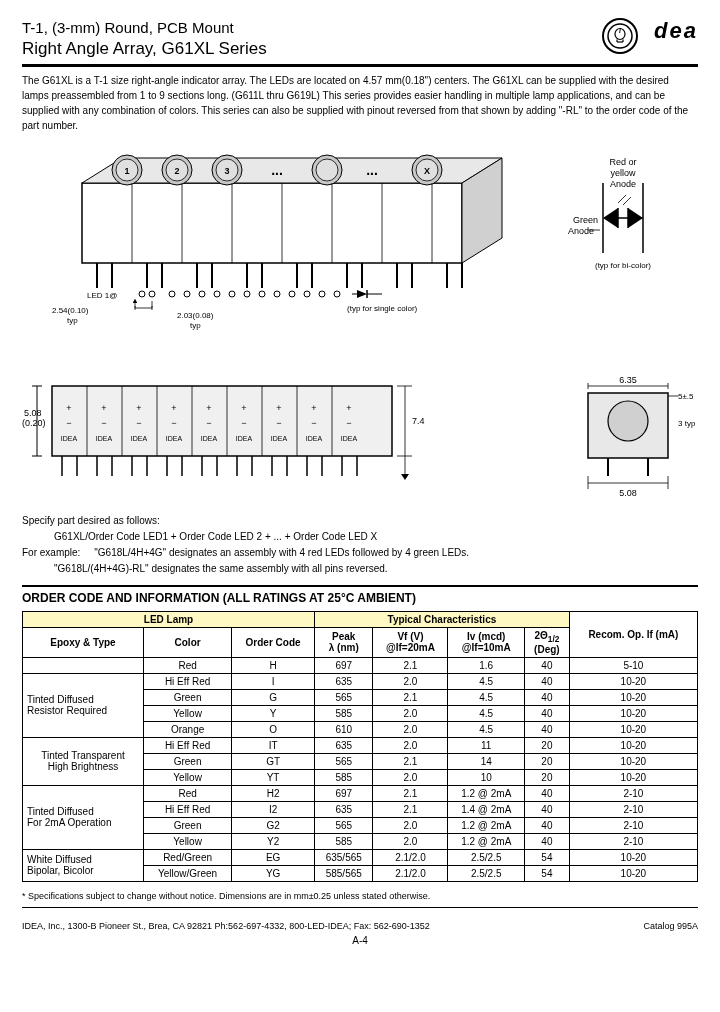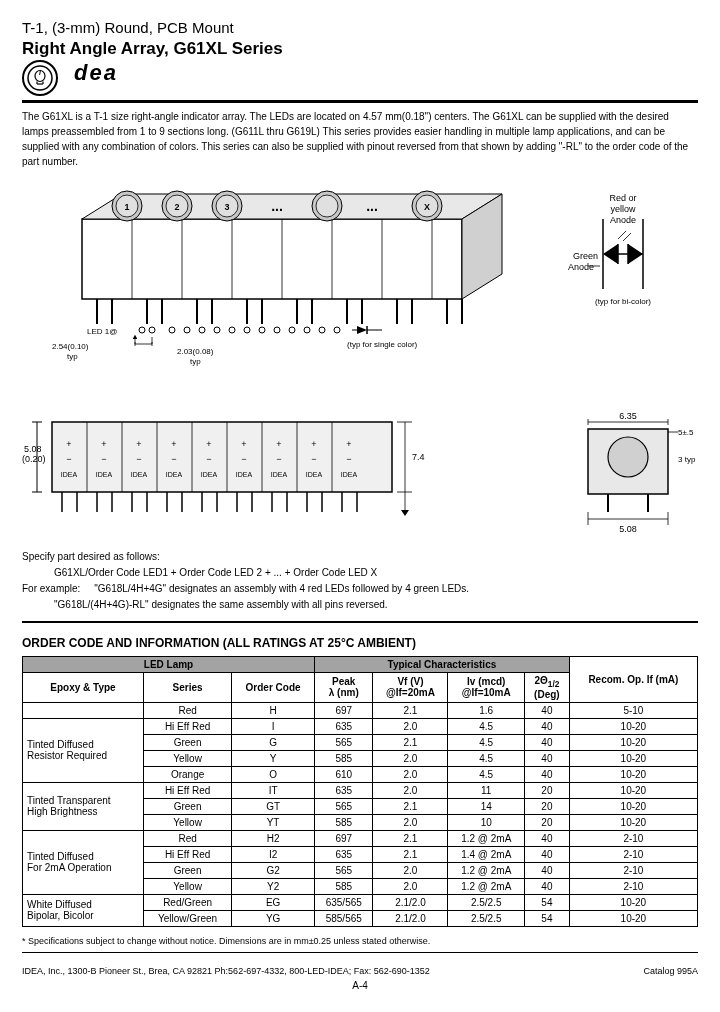"T-1, (3-mm) Round, PCB Mount" .header-section { flex-direction: column -> none }
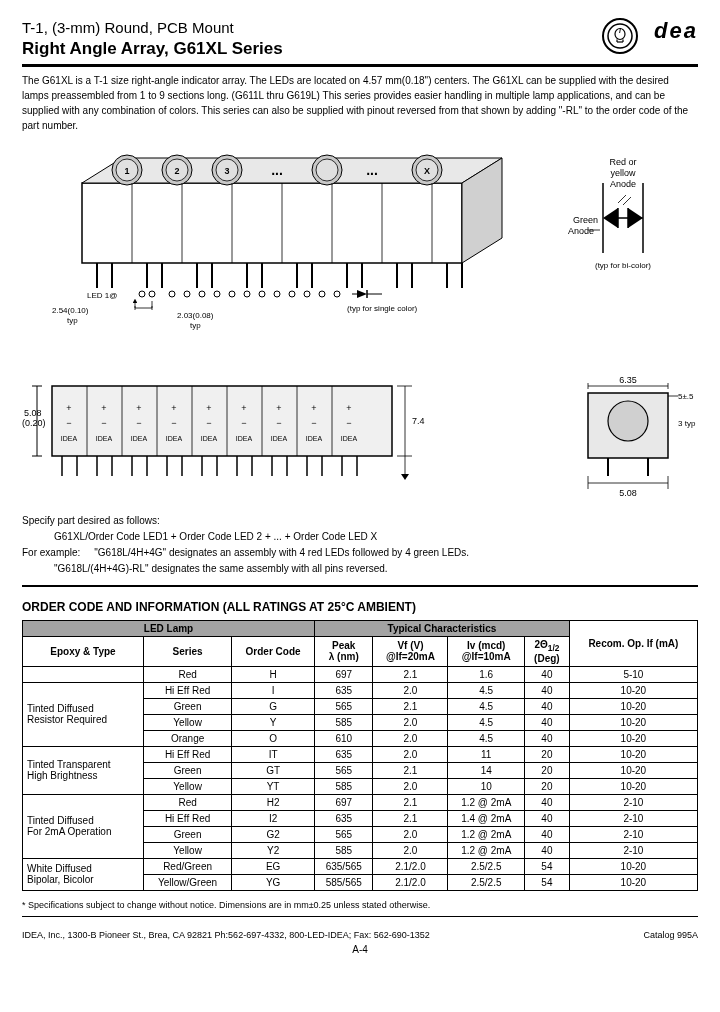"Right Angle Array, G61XL Series" .header-title h1 strong { font-weight: bold -> normal }
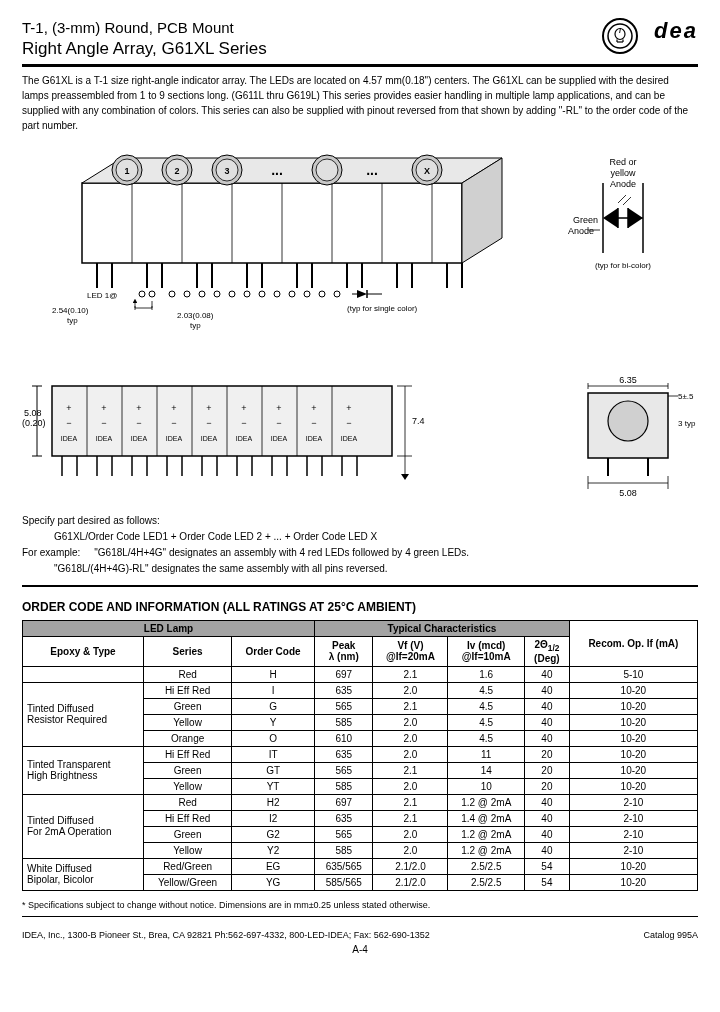"ORDER CODE AND INFORMATION (ALL" .order-title { padding-top: 13px -> 4px }
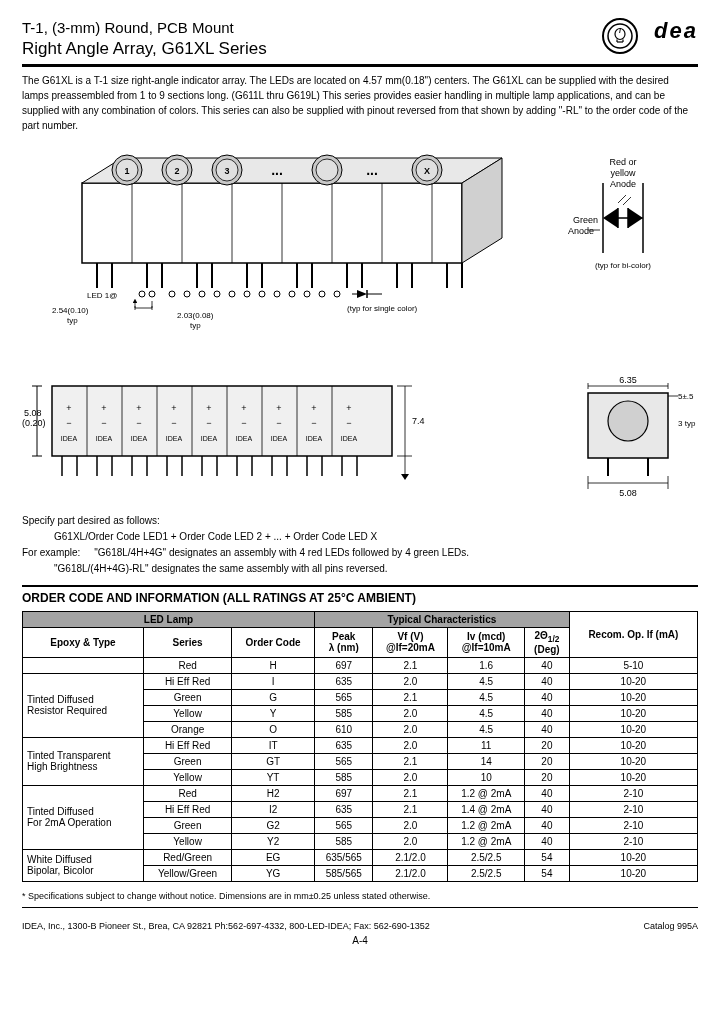"LED Lamp" .data-table .group-header { background: #a3a3a3 -> #fef9c3 }
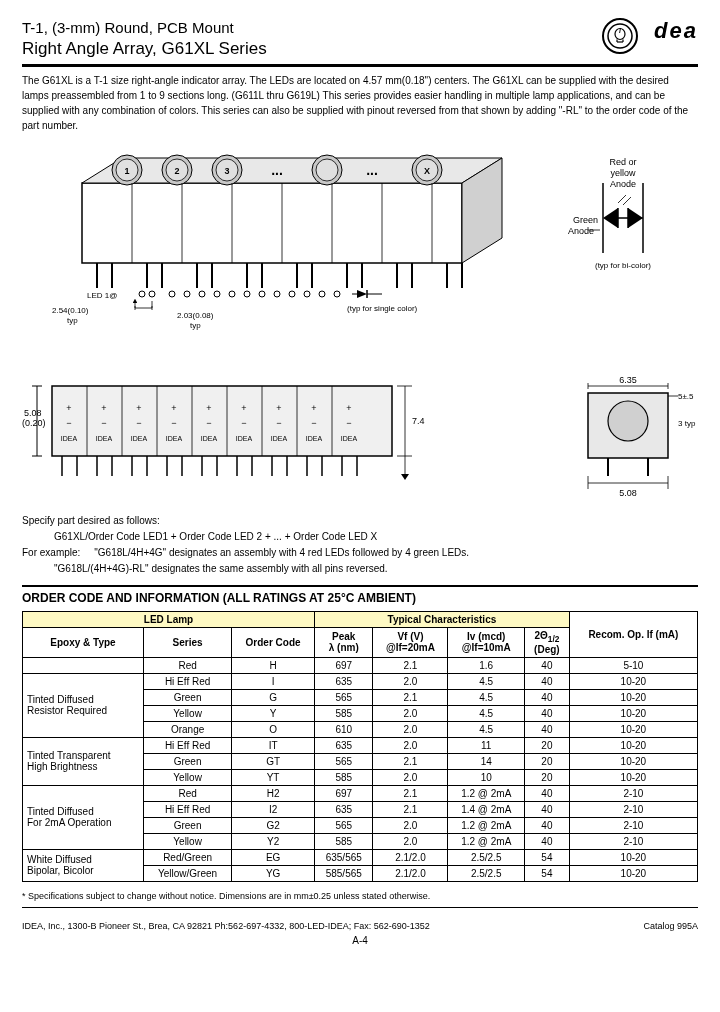"Series" th { text: Series -> Color }
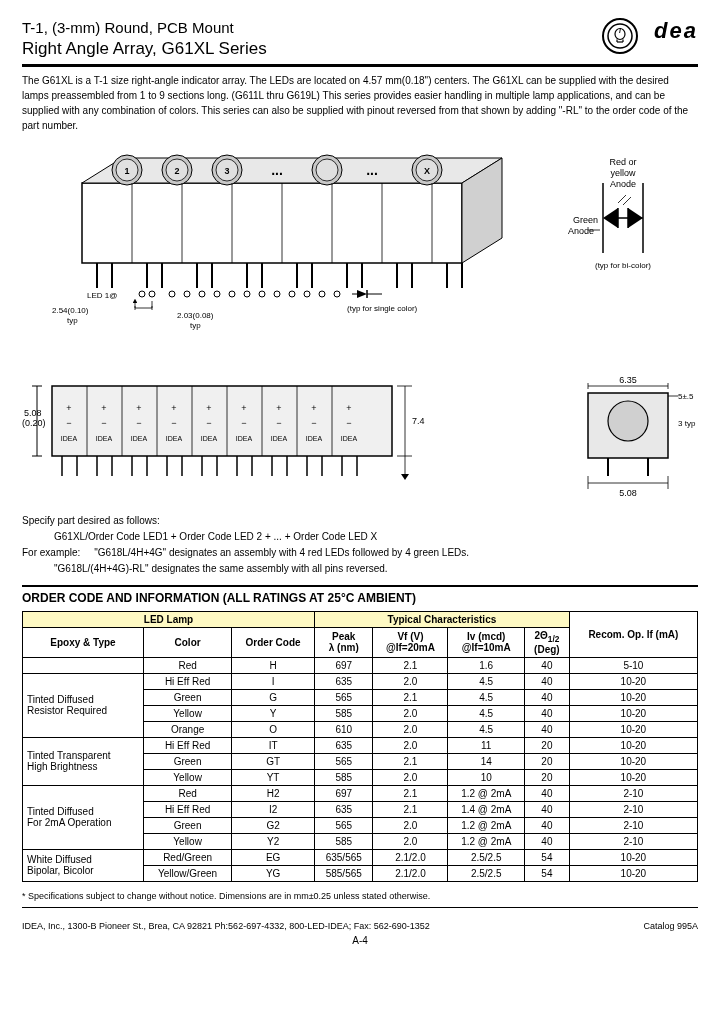"Tinted Transparent" td.epoxy-cell { text-align: left -> center }
